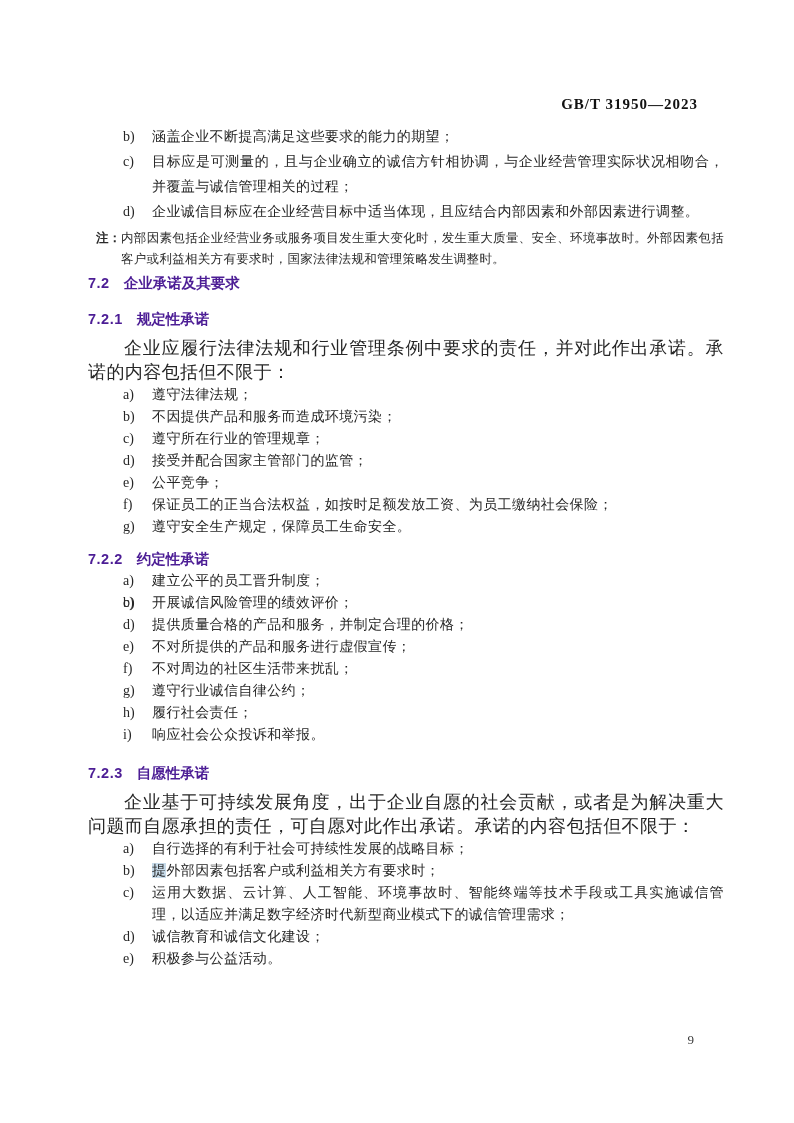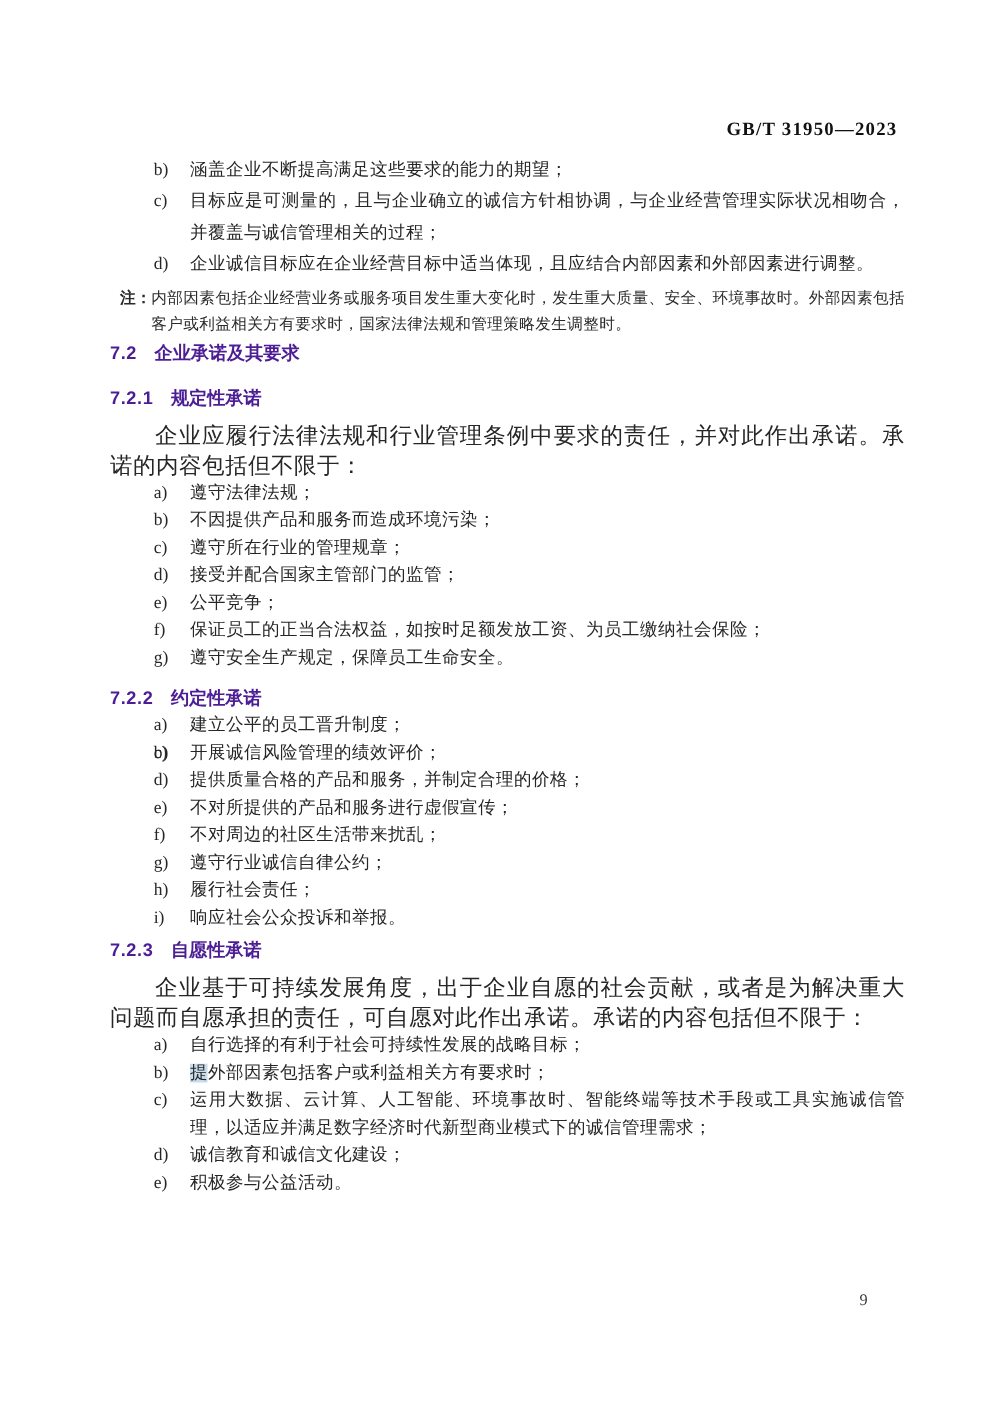"GB/T 31950—2023" .doc-code { right: 76px -> 96px }
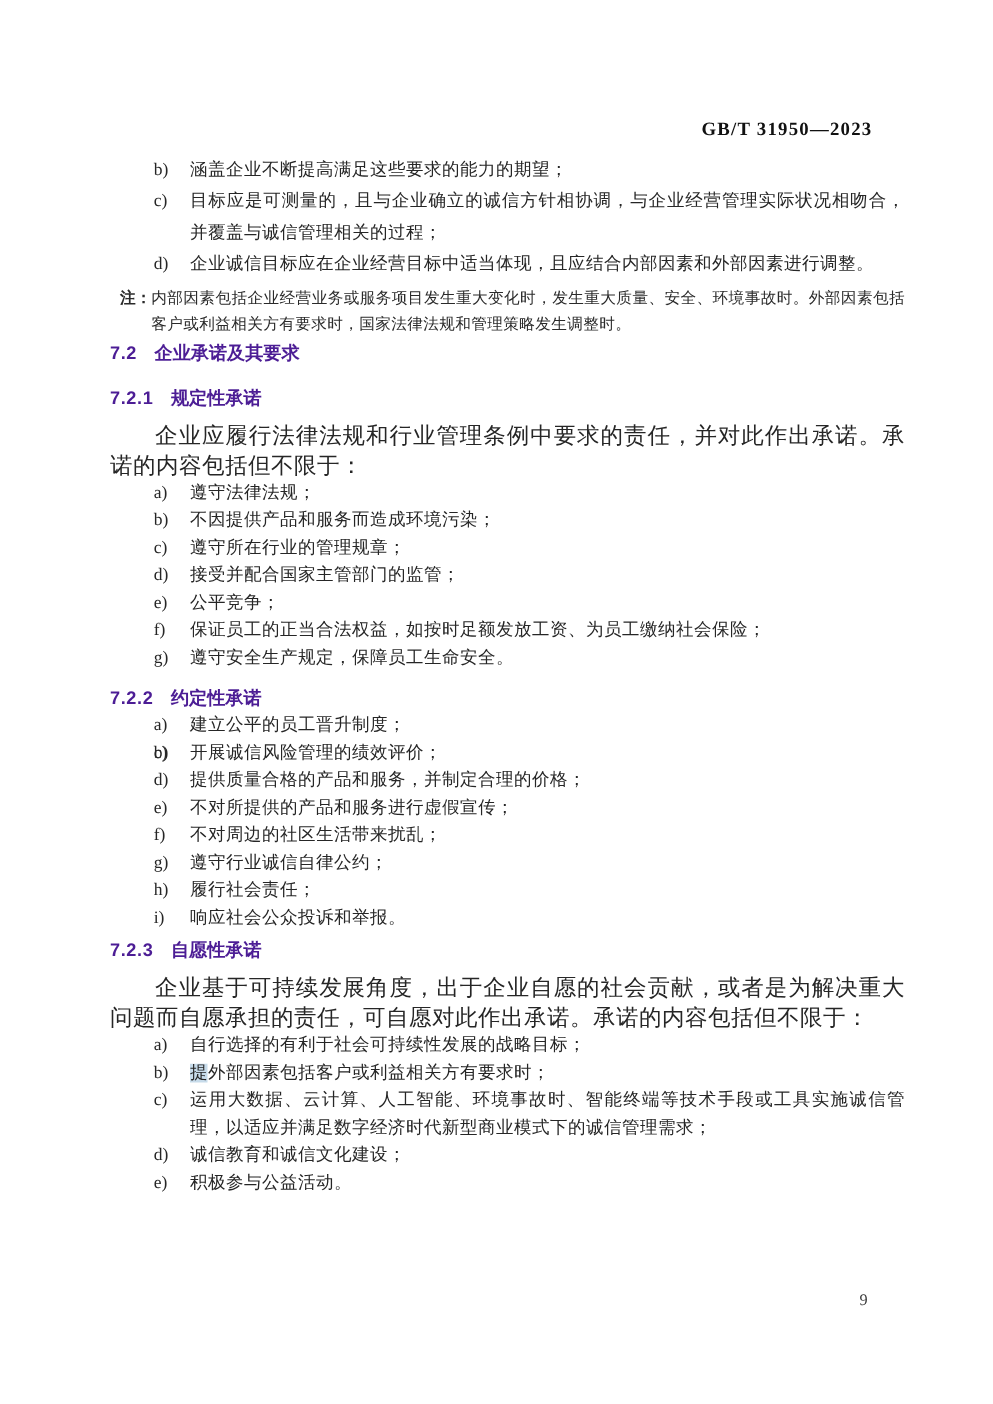"7.2.3 自愿性承诺" div.heading { margin-top: 4px -> 16px }
